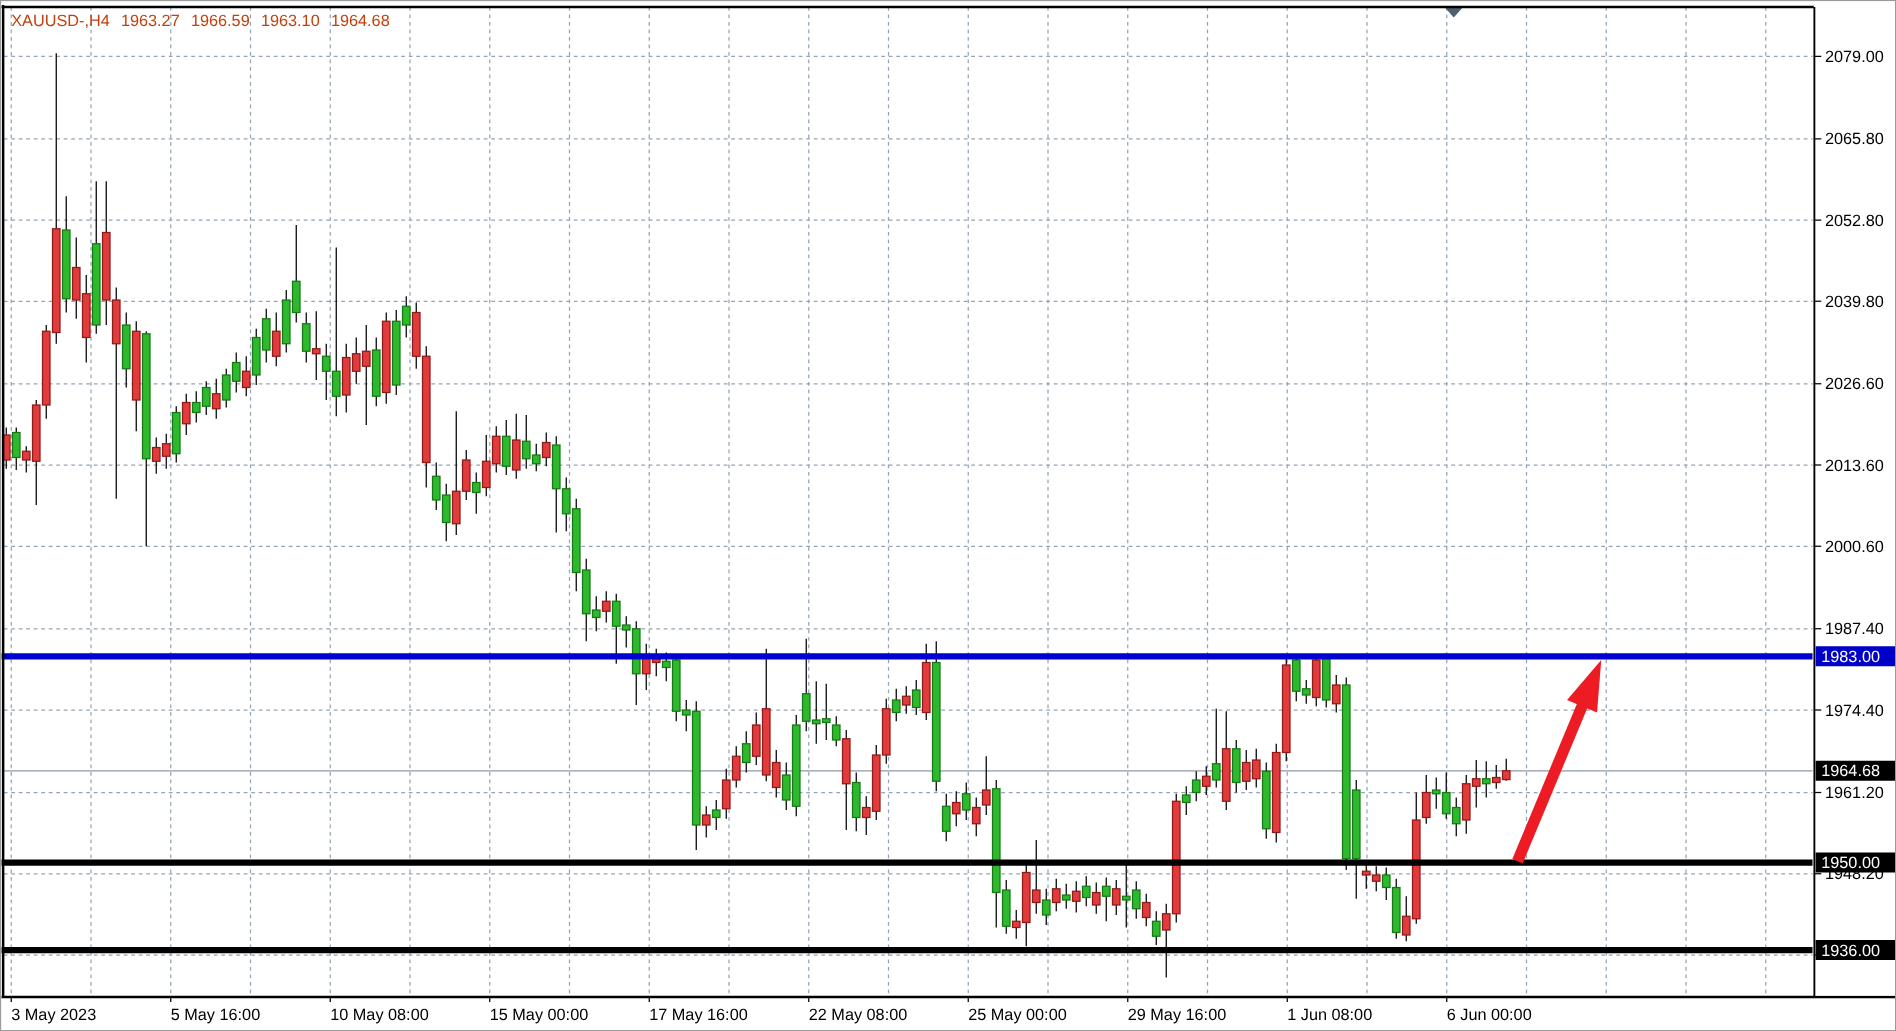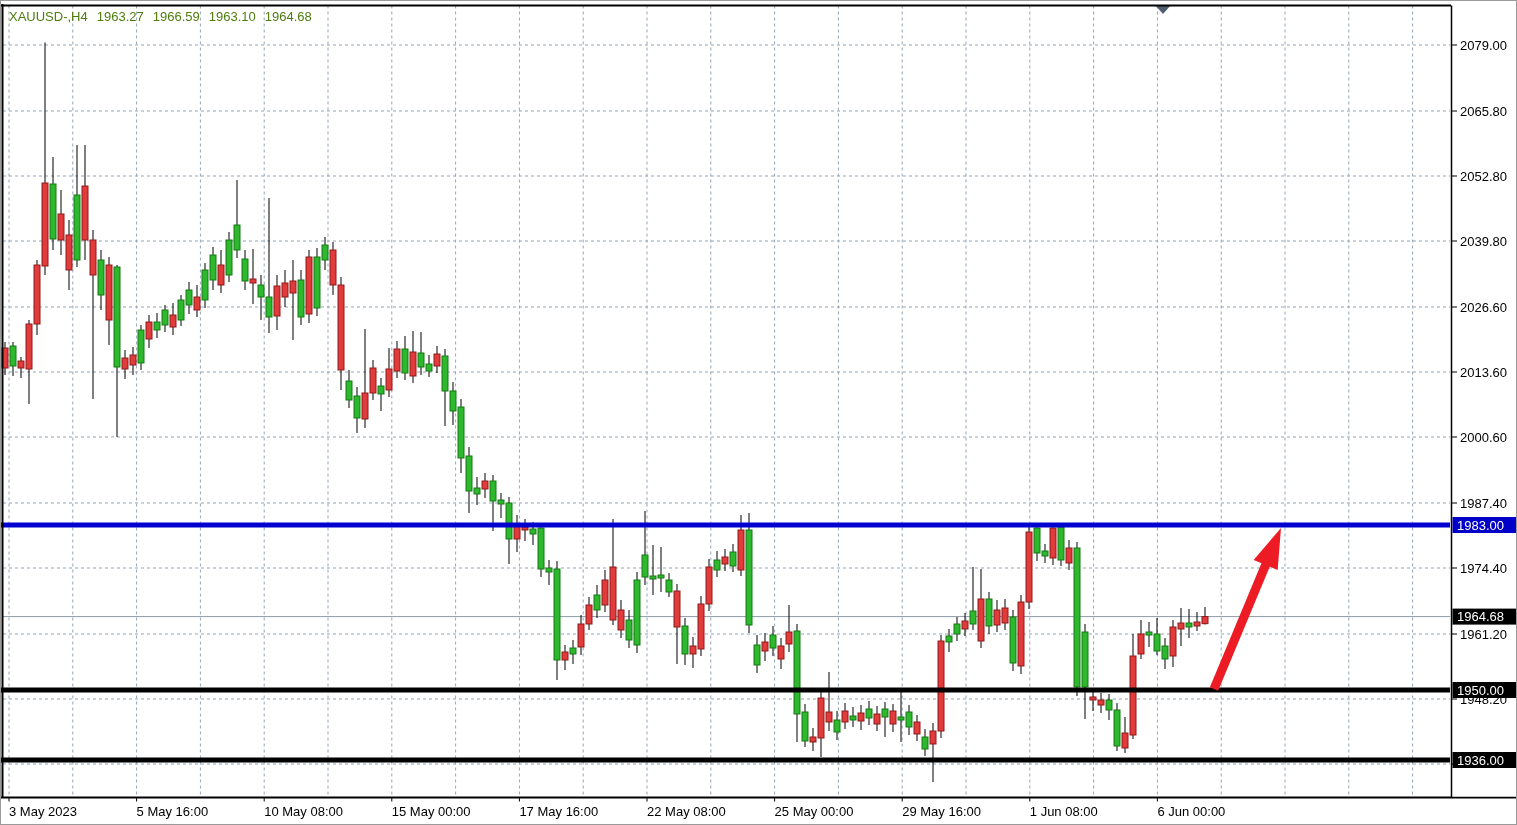"XAUUSD-,H4 1963.27 1966.59 1963.10" .chart-title { color: #4d7c0f -> #c2410c }
